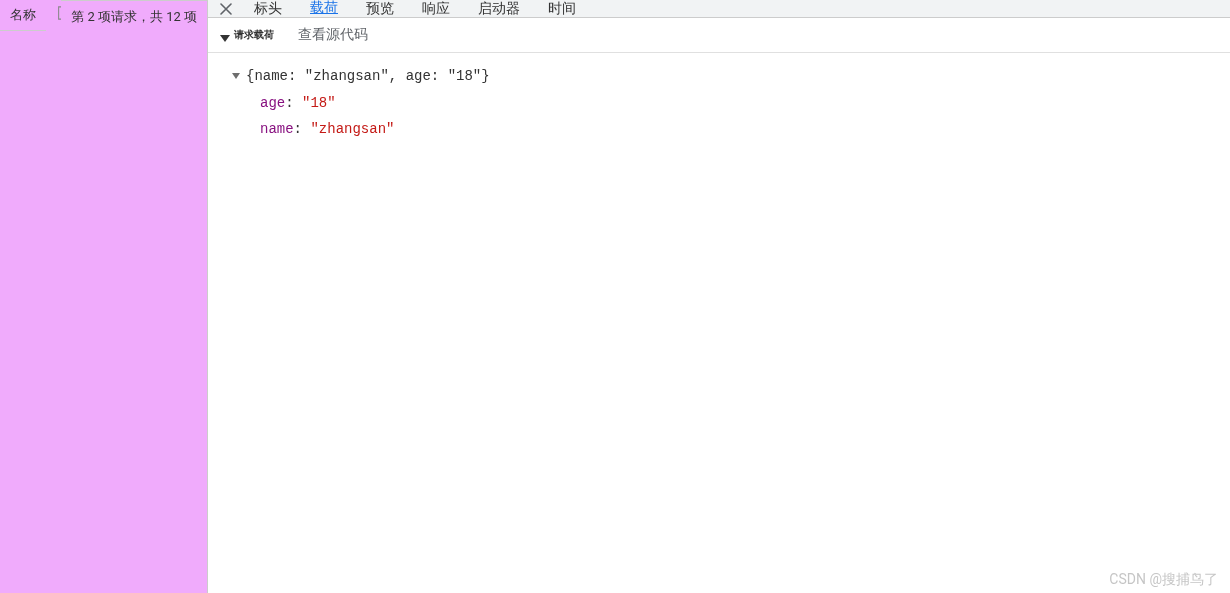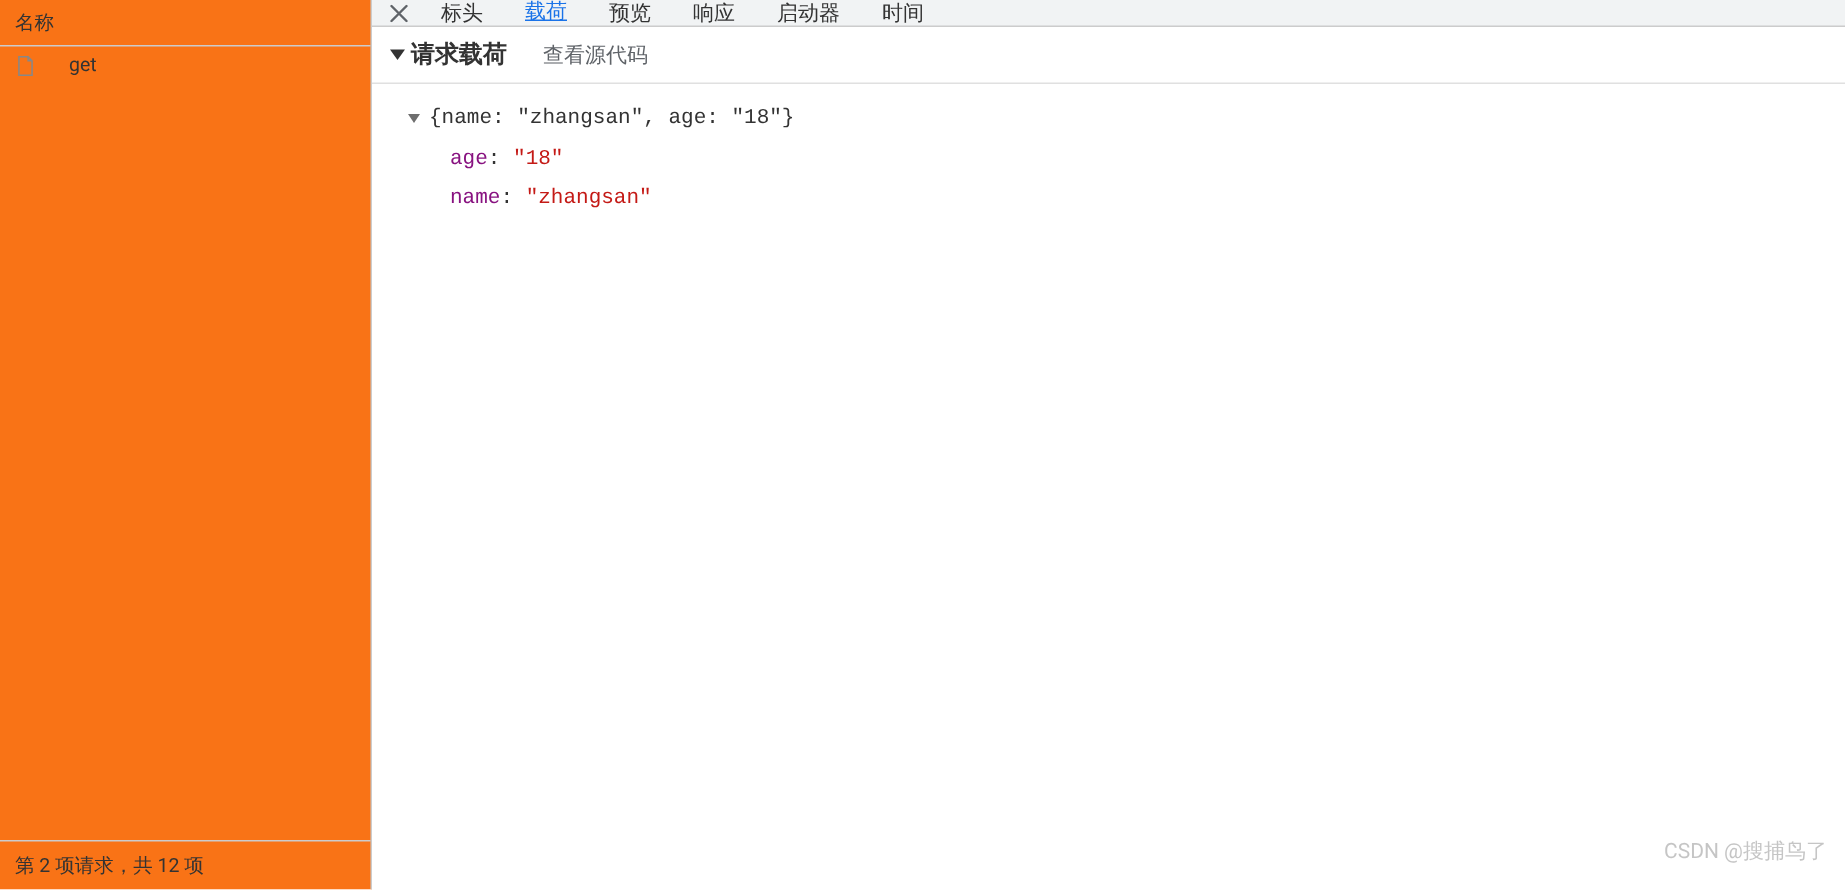"名称" .sidebar { background: #f97316 -> #f0abfc; flex-direction: column -> row; width: 248px -> 208px }
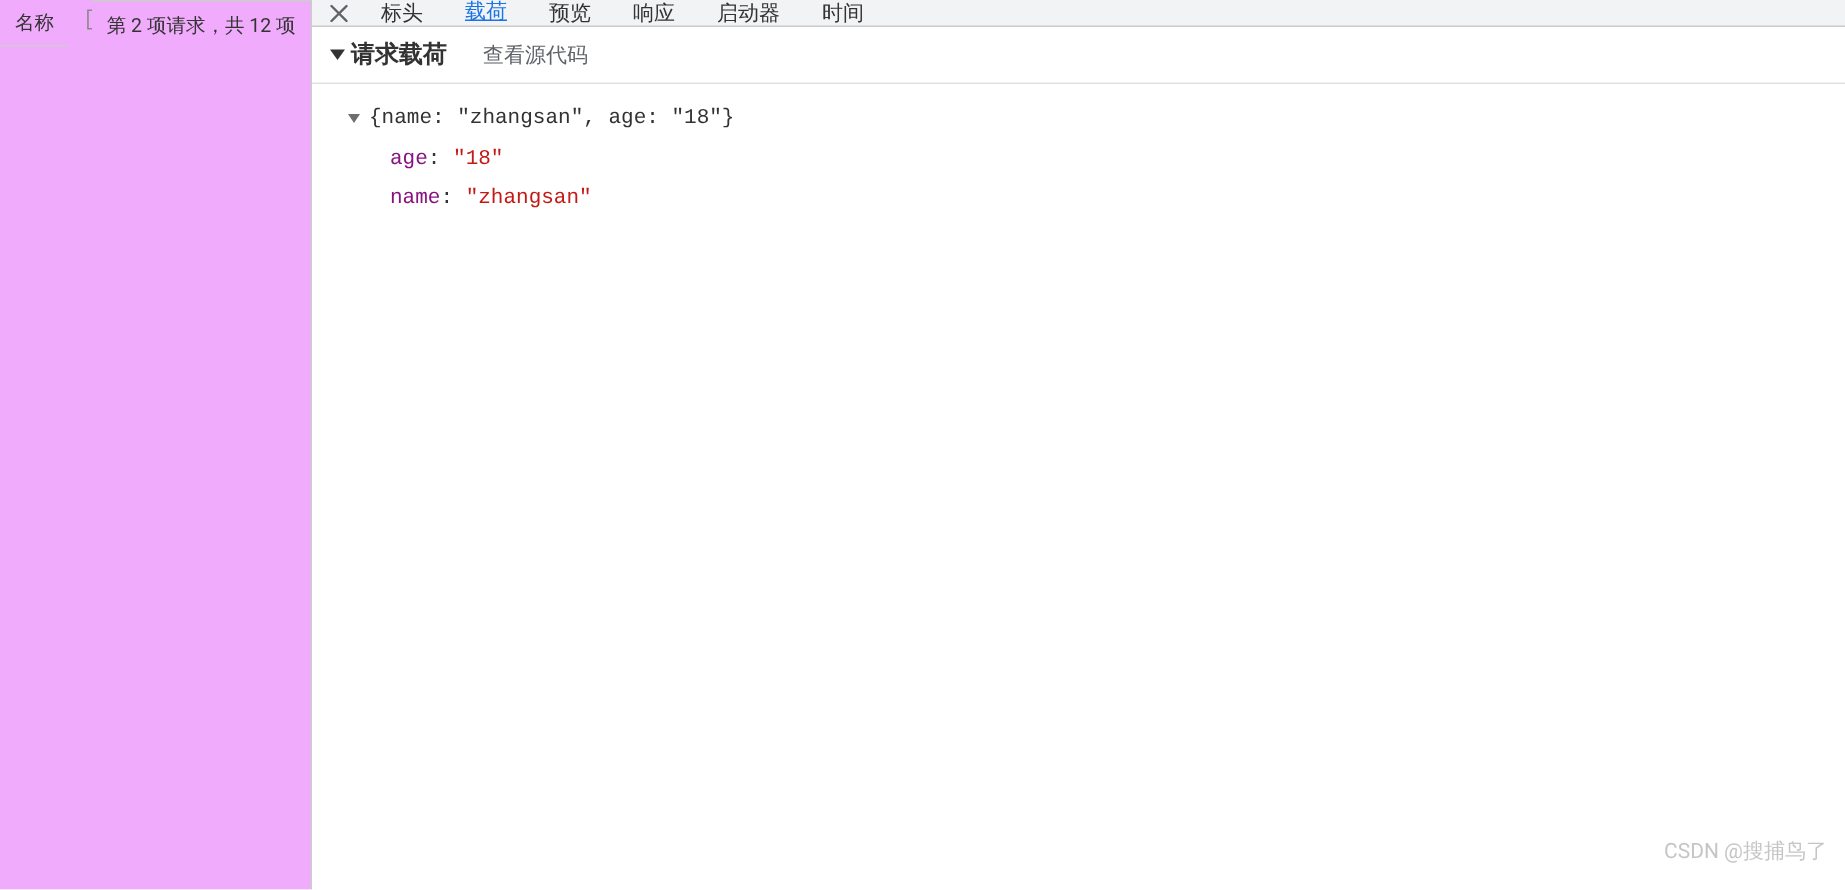"请求载荷" .section-title { align-items: center -> flex-end; font-size: 16px -> 10px }
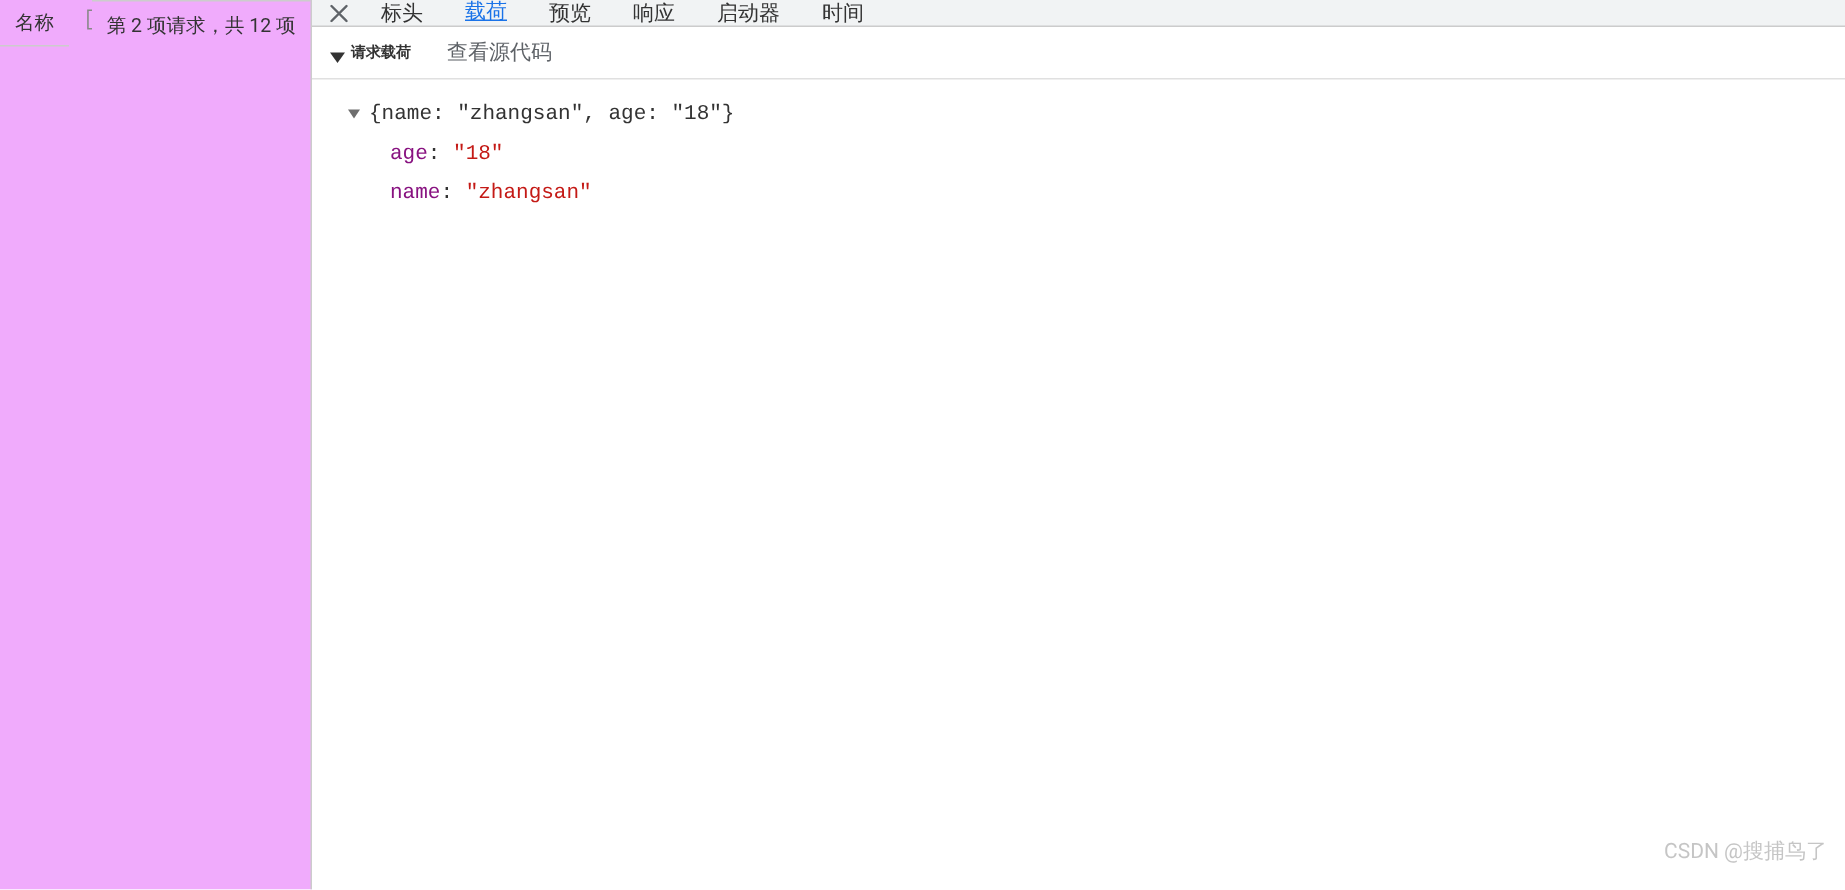"CSDN @搜捕鸟了" .watermark { bottom: 16px -> 4px }
